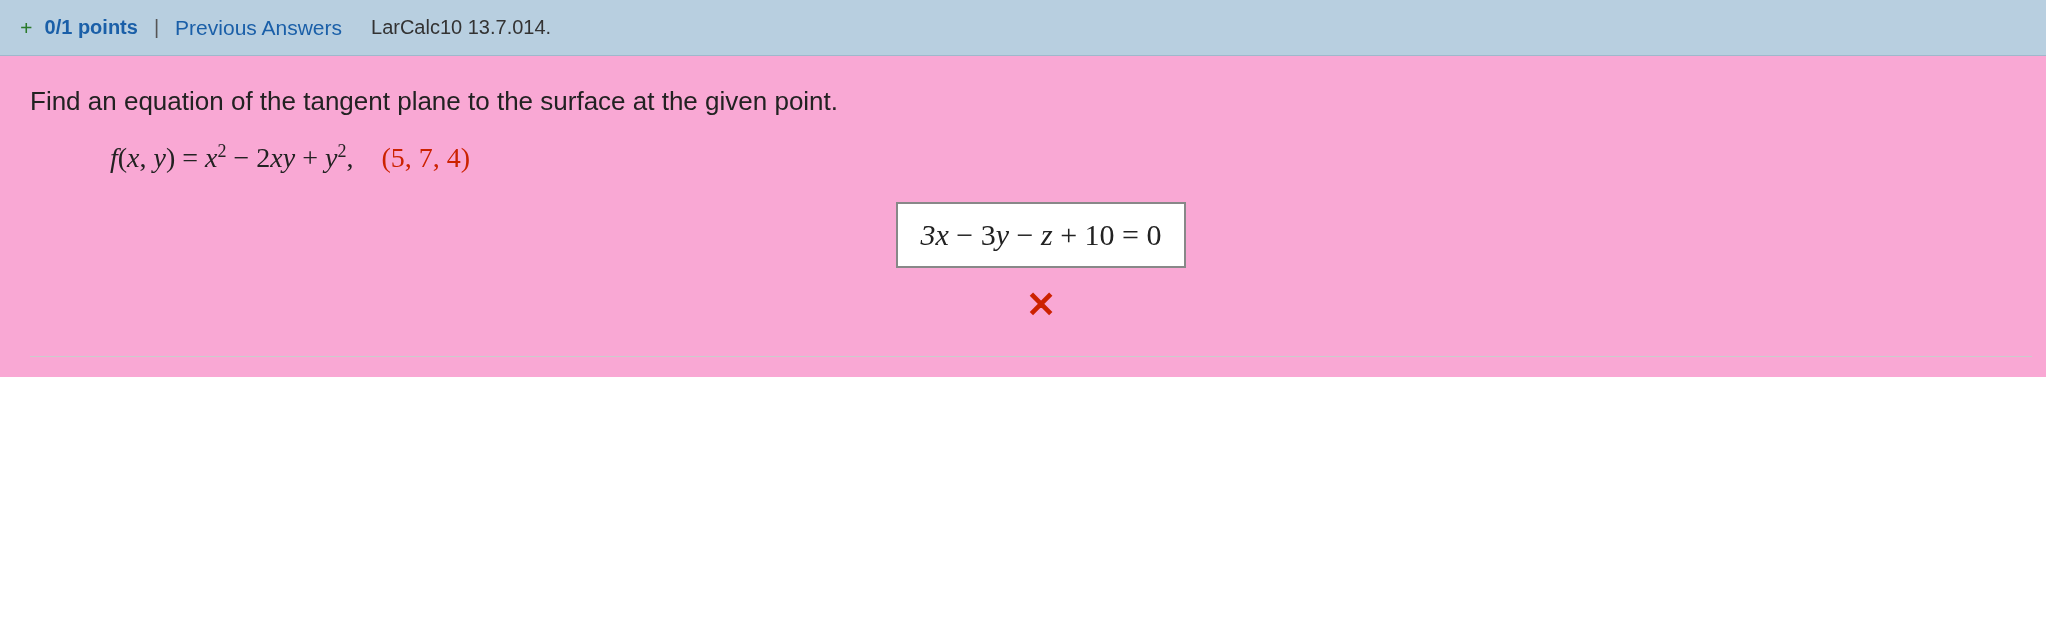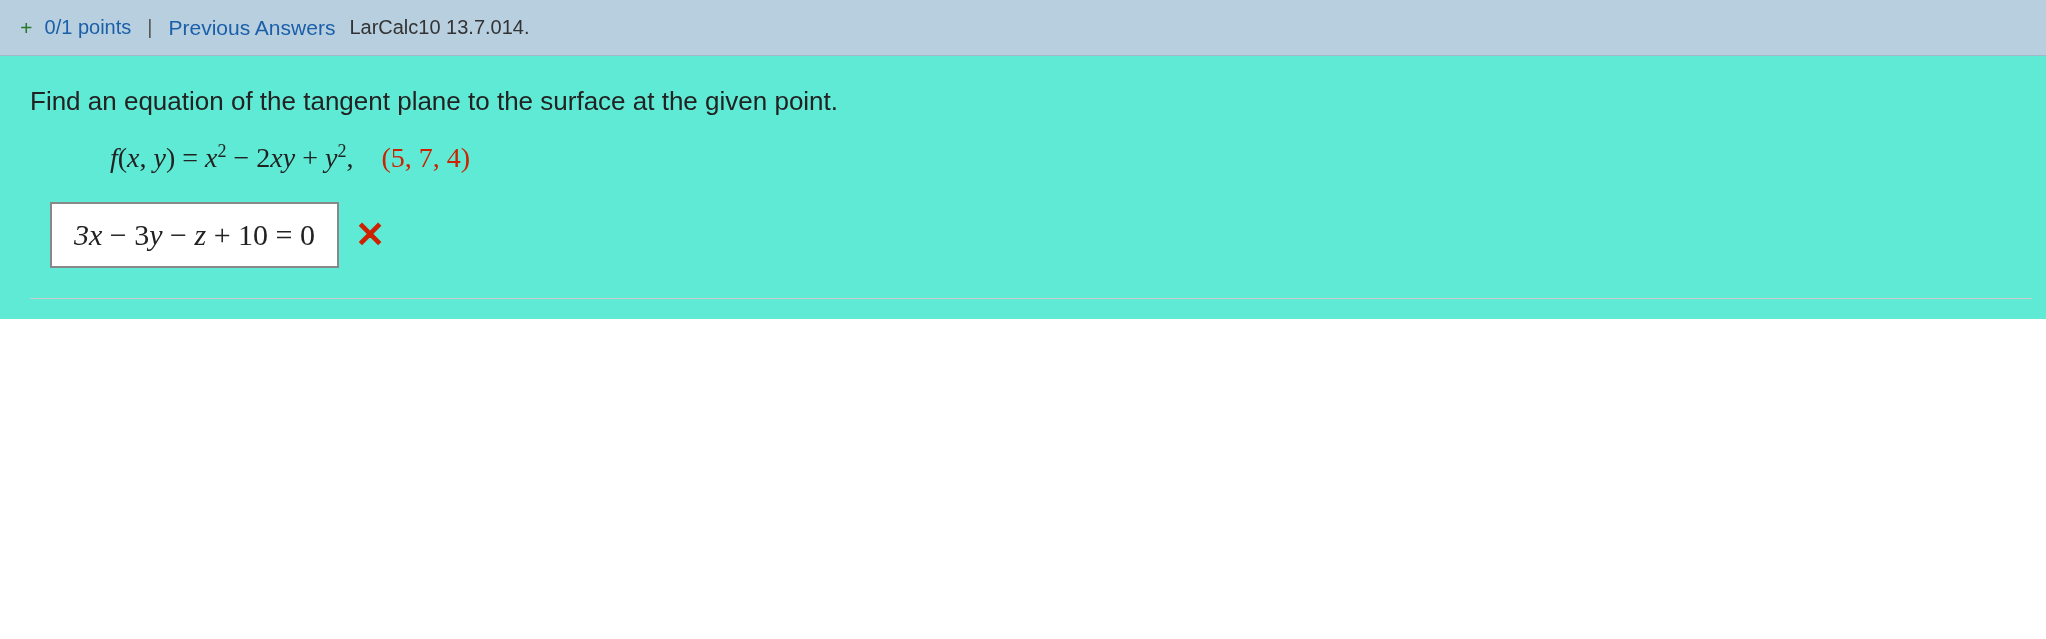"0/1 points" .points-label { font-weight: normal -> bold }
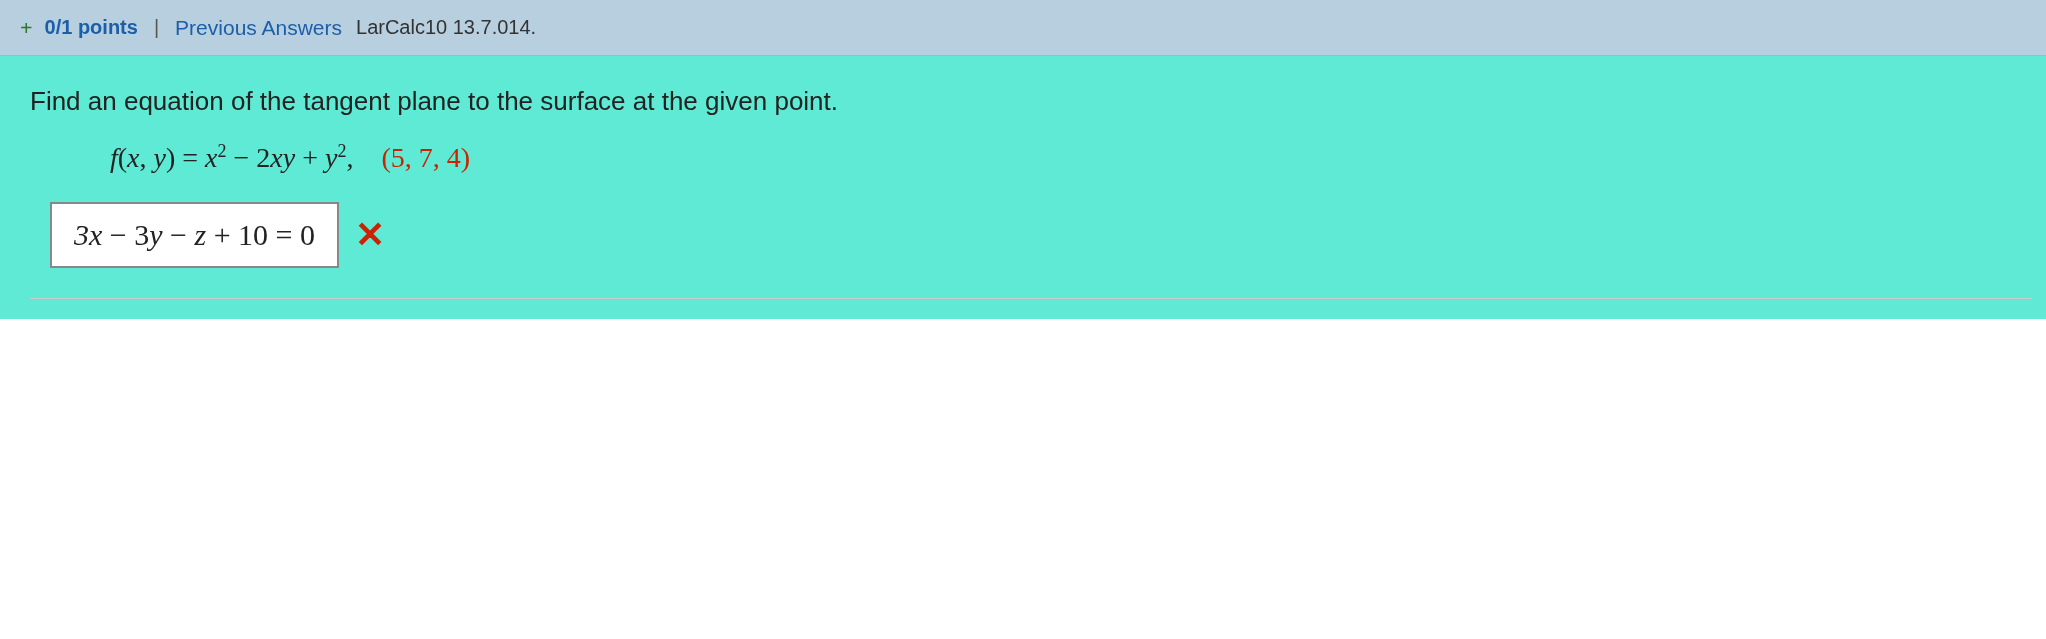"LarCalc10 13.7.014." .course-ref { margin-left: 4px -> 19px }
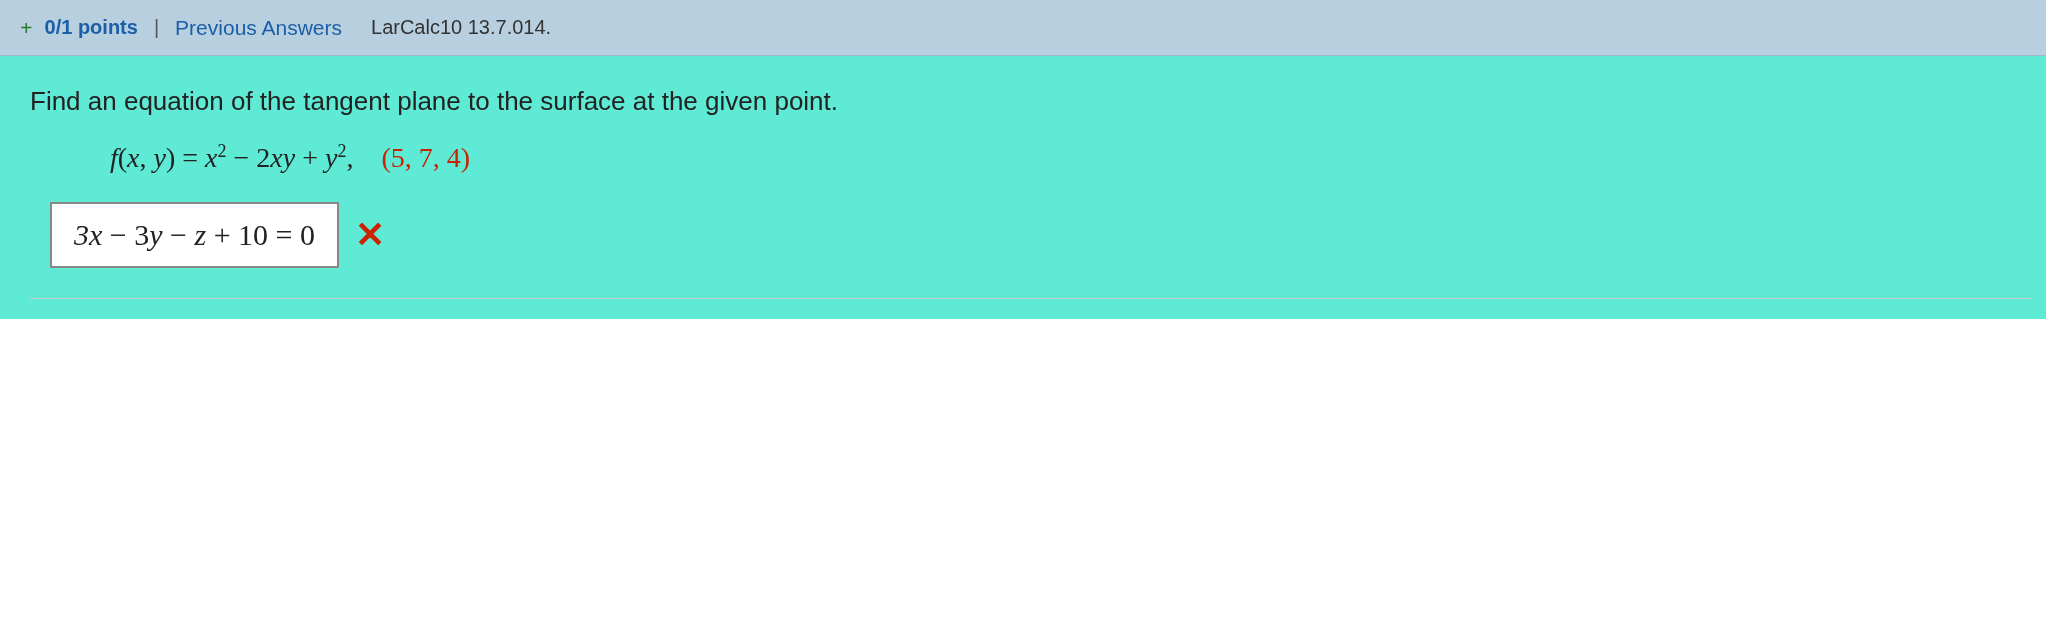"Find an equation of the" .main-content { background-color: #5eead4 -> #f9a8d4 }
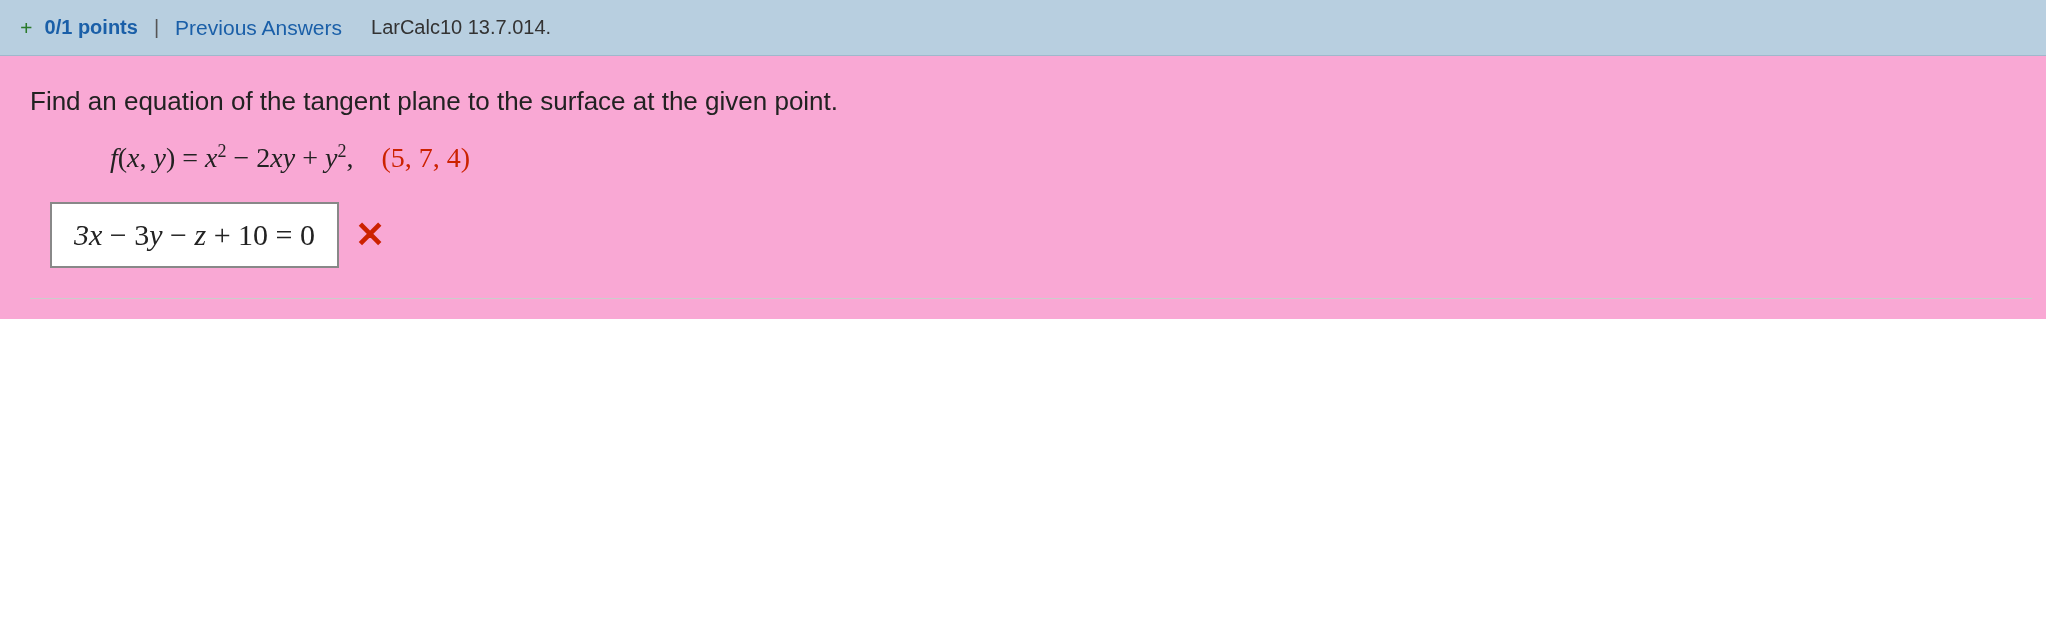"3x − 3y − z" .answer-row { flex-direction: none -> column }
